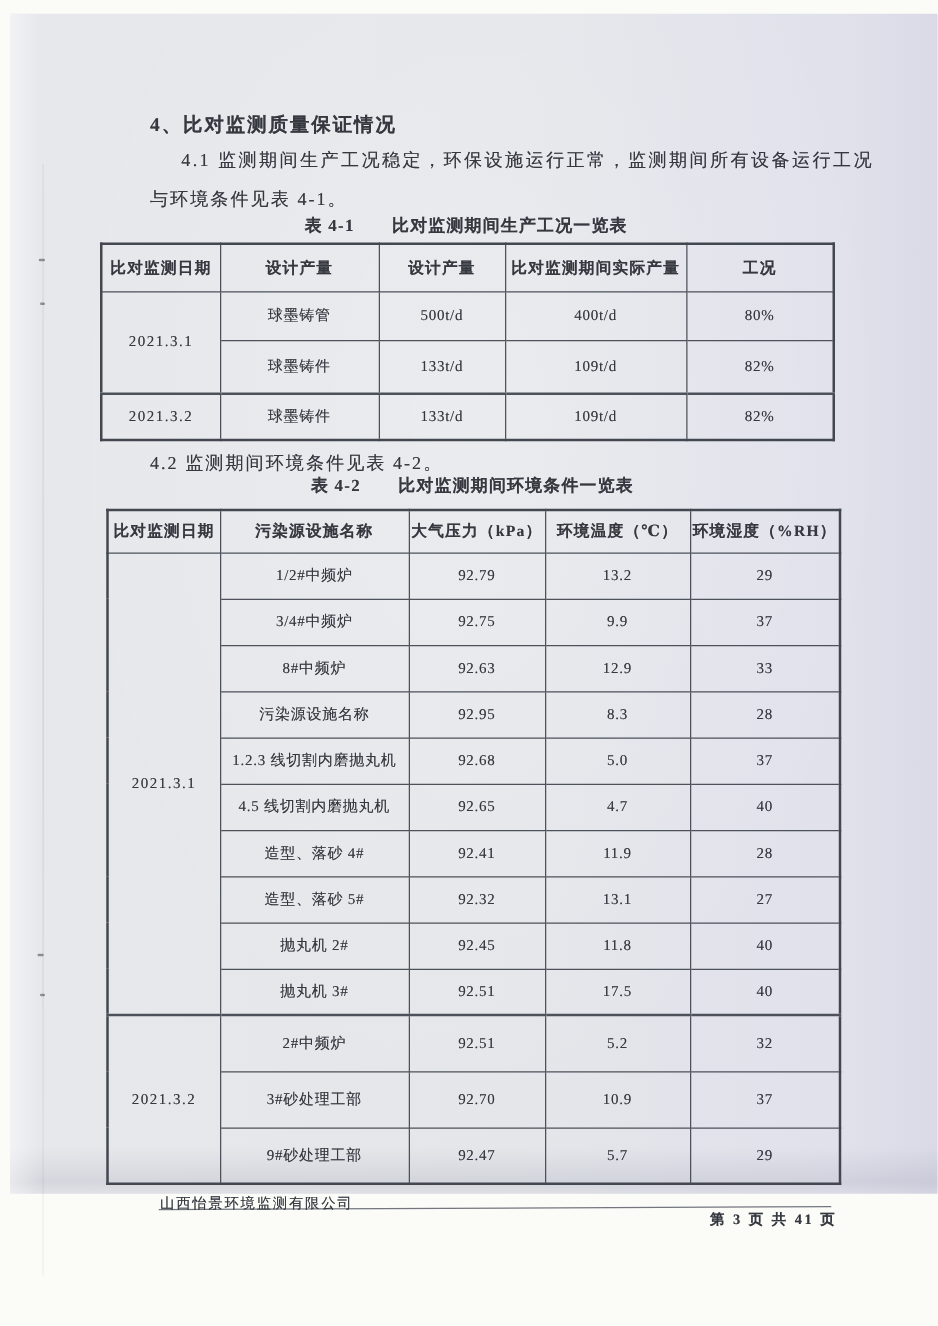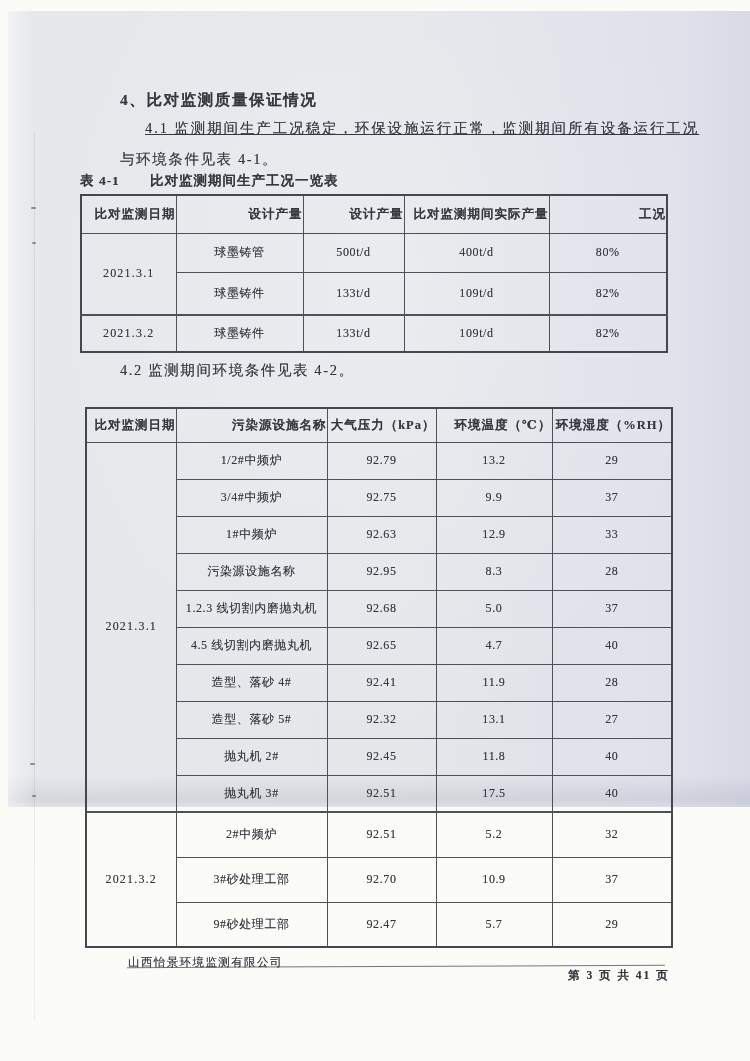"4、比对监测质量保证情况" .page { height: 796px -> 944px }
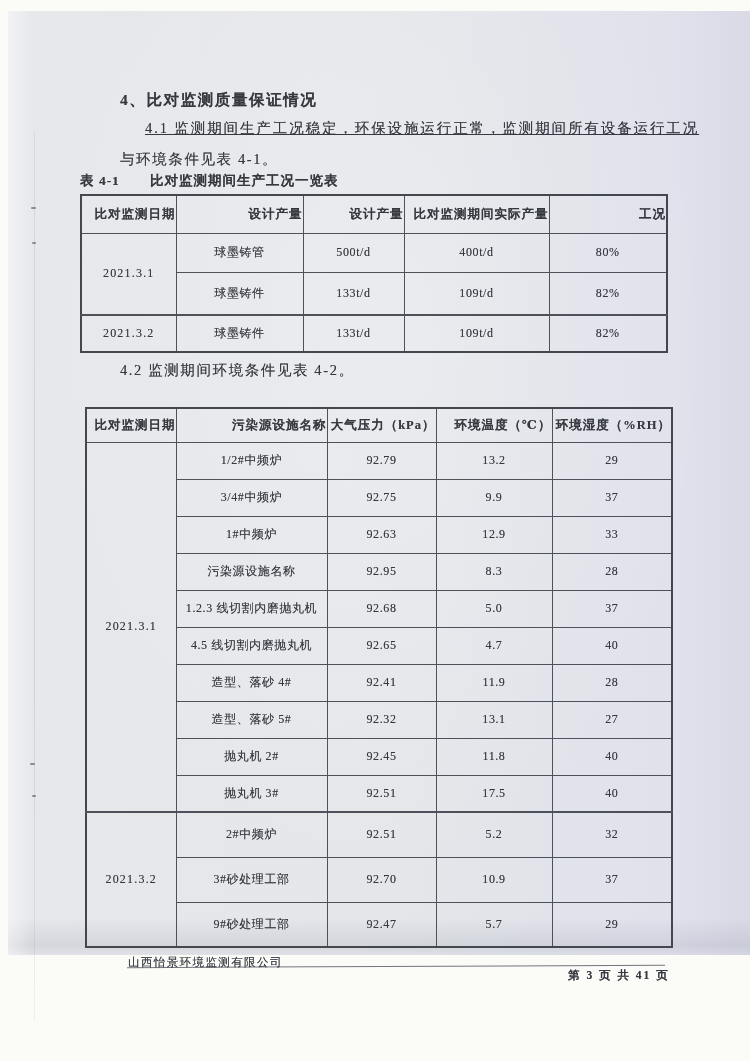"4.1 监测期间生产工况稳定，环保设施运行正常，监测期间所有设备运行工况" .para1 { text-decoration: underline -> none }
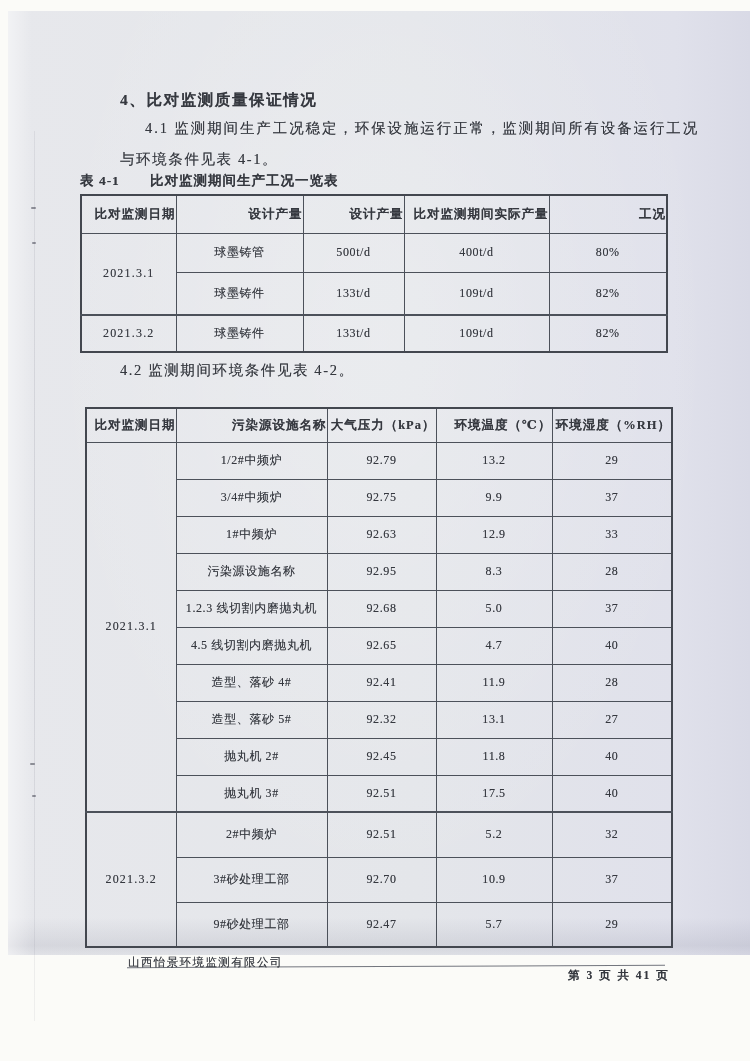"表 4-1 比对监测期间生产工况一览表" .tcaption { text-align: none -> center }
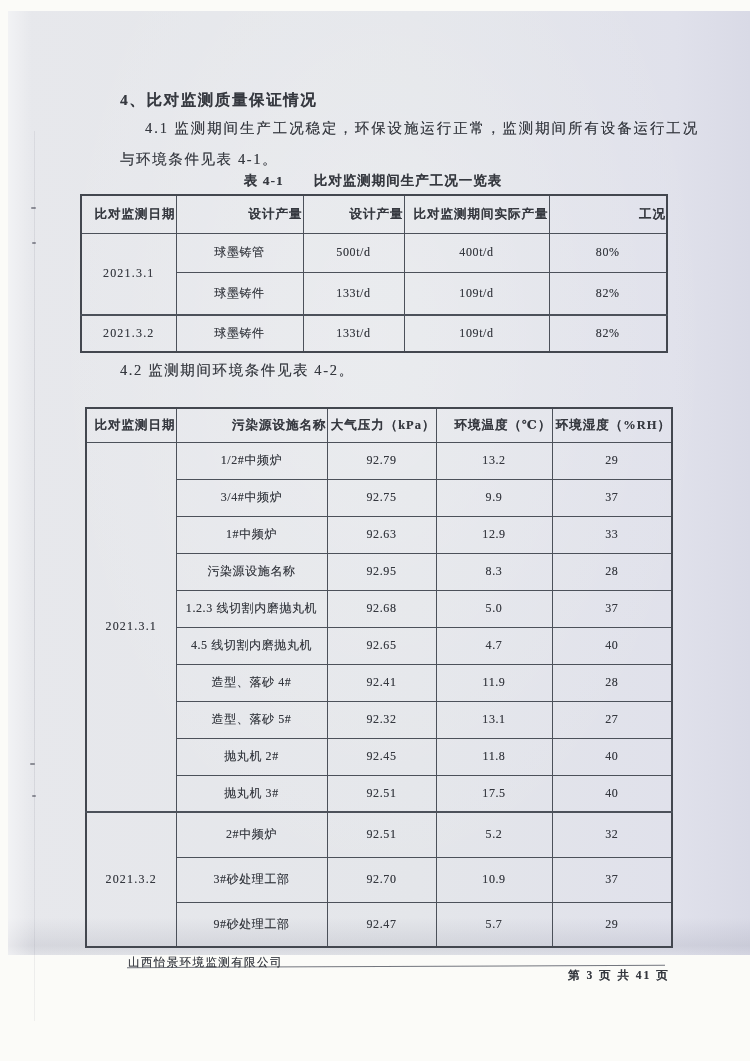"比对监测日期" th { text-align: right -> none }
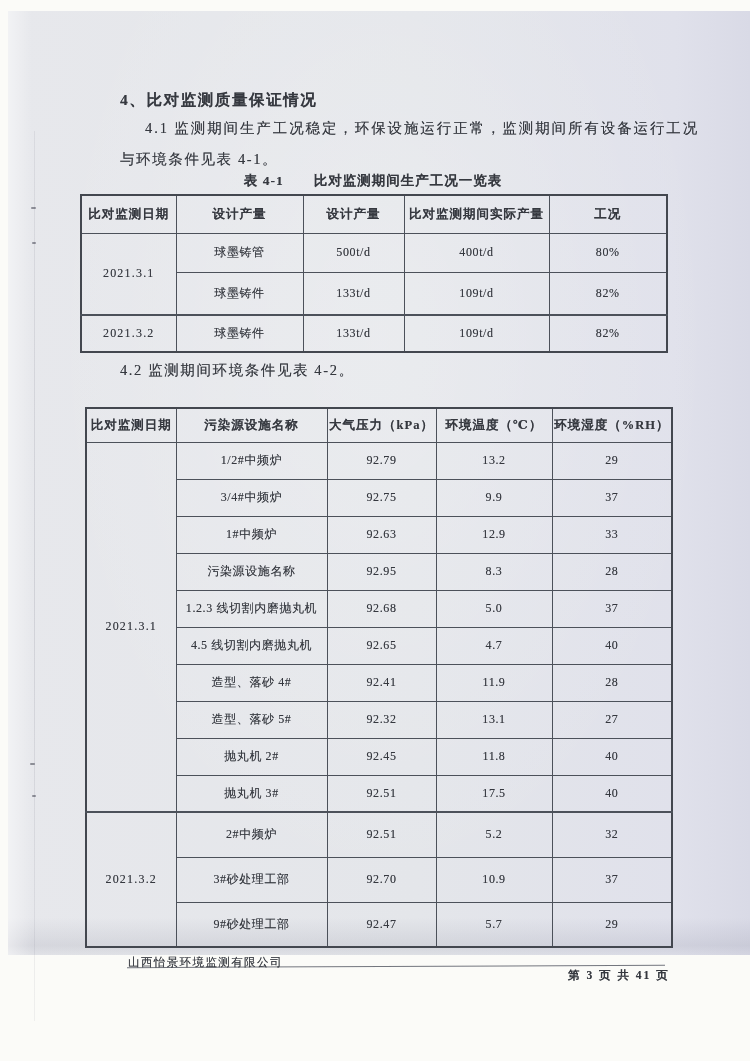"表 4-2 比对监测期间环境条件一览表" div.tcaption { html: none -> <div> <span>表 4-2</span><span>比对监测期间环境条件一览表</span> </div> }
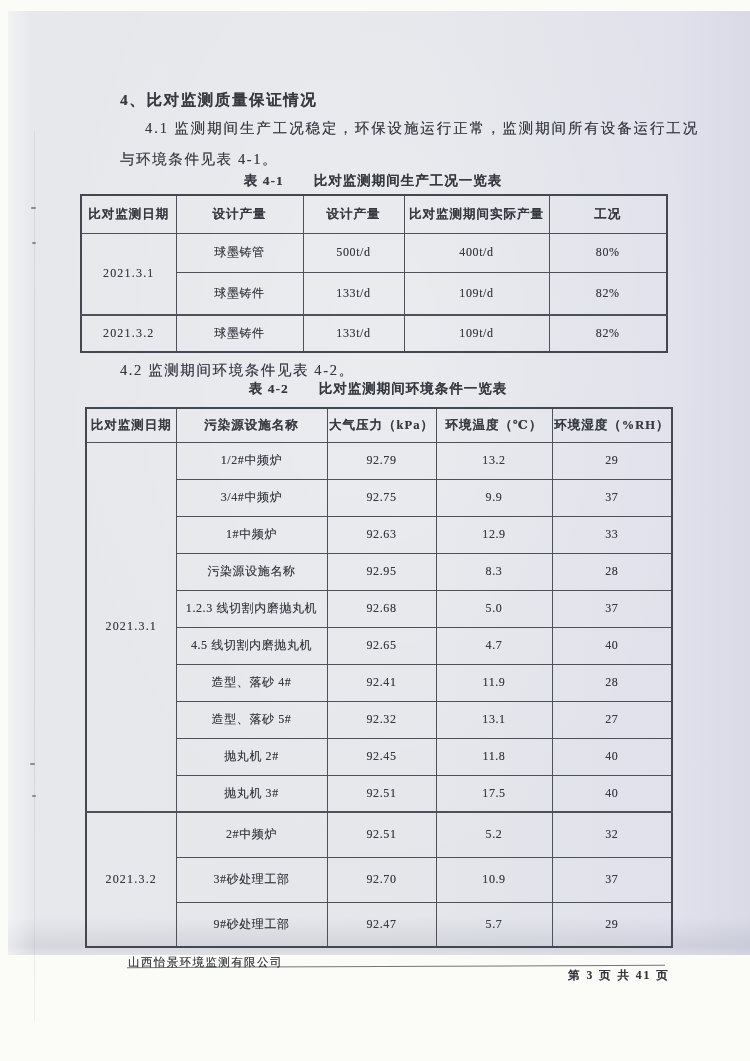"1#中频炉" td { text: 1 -> 8 }
